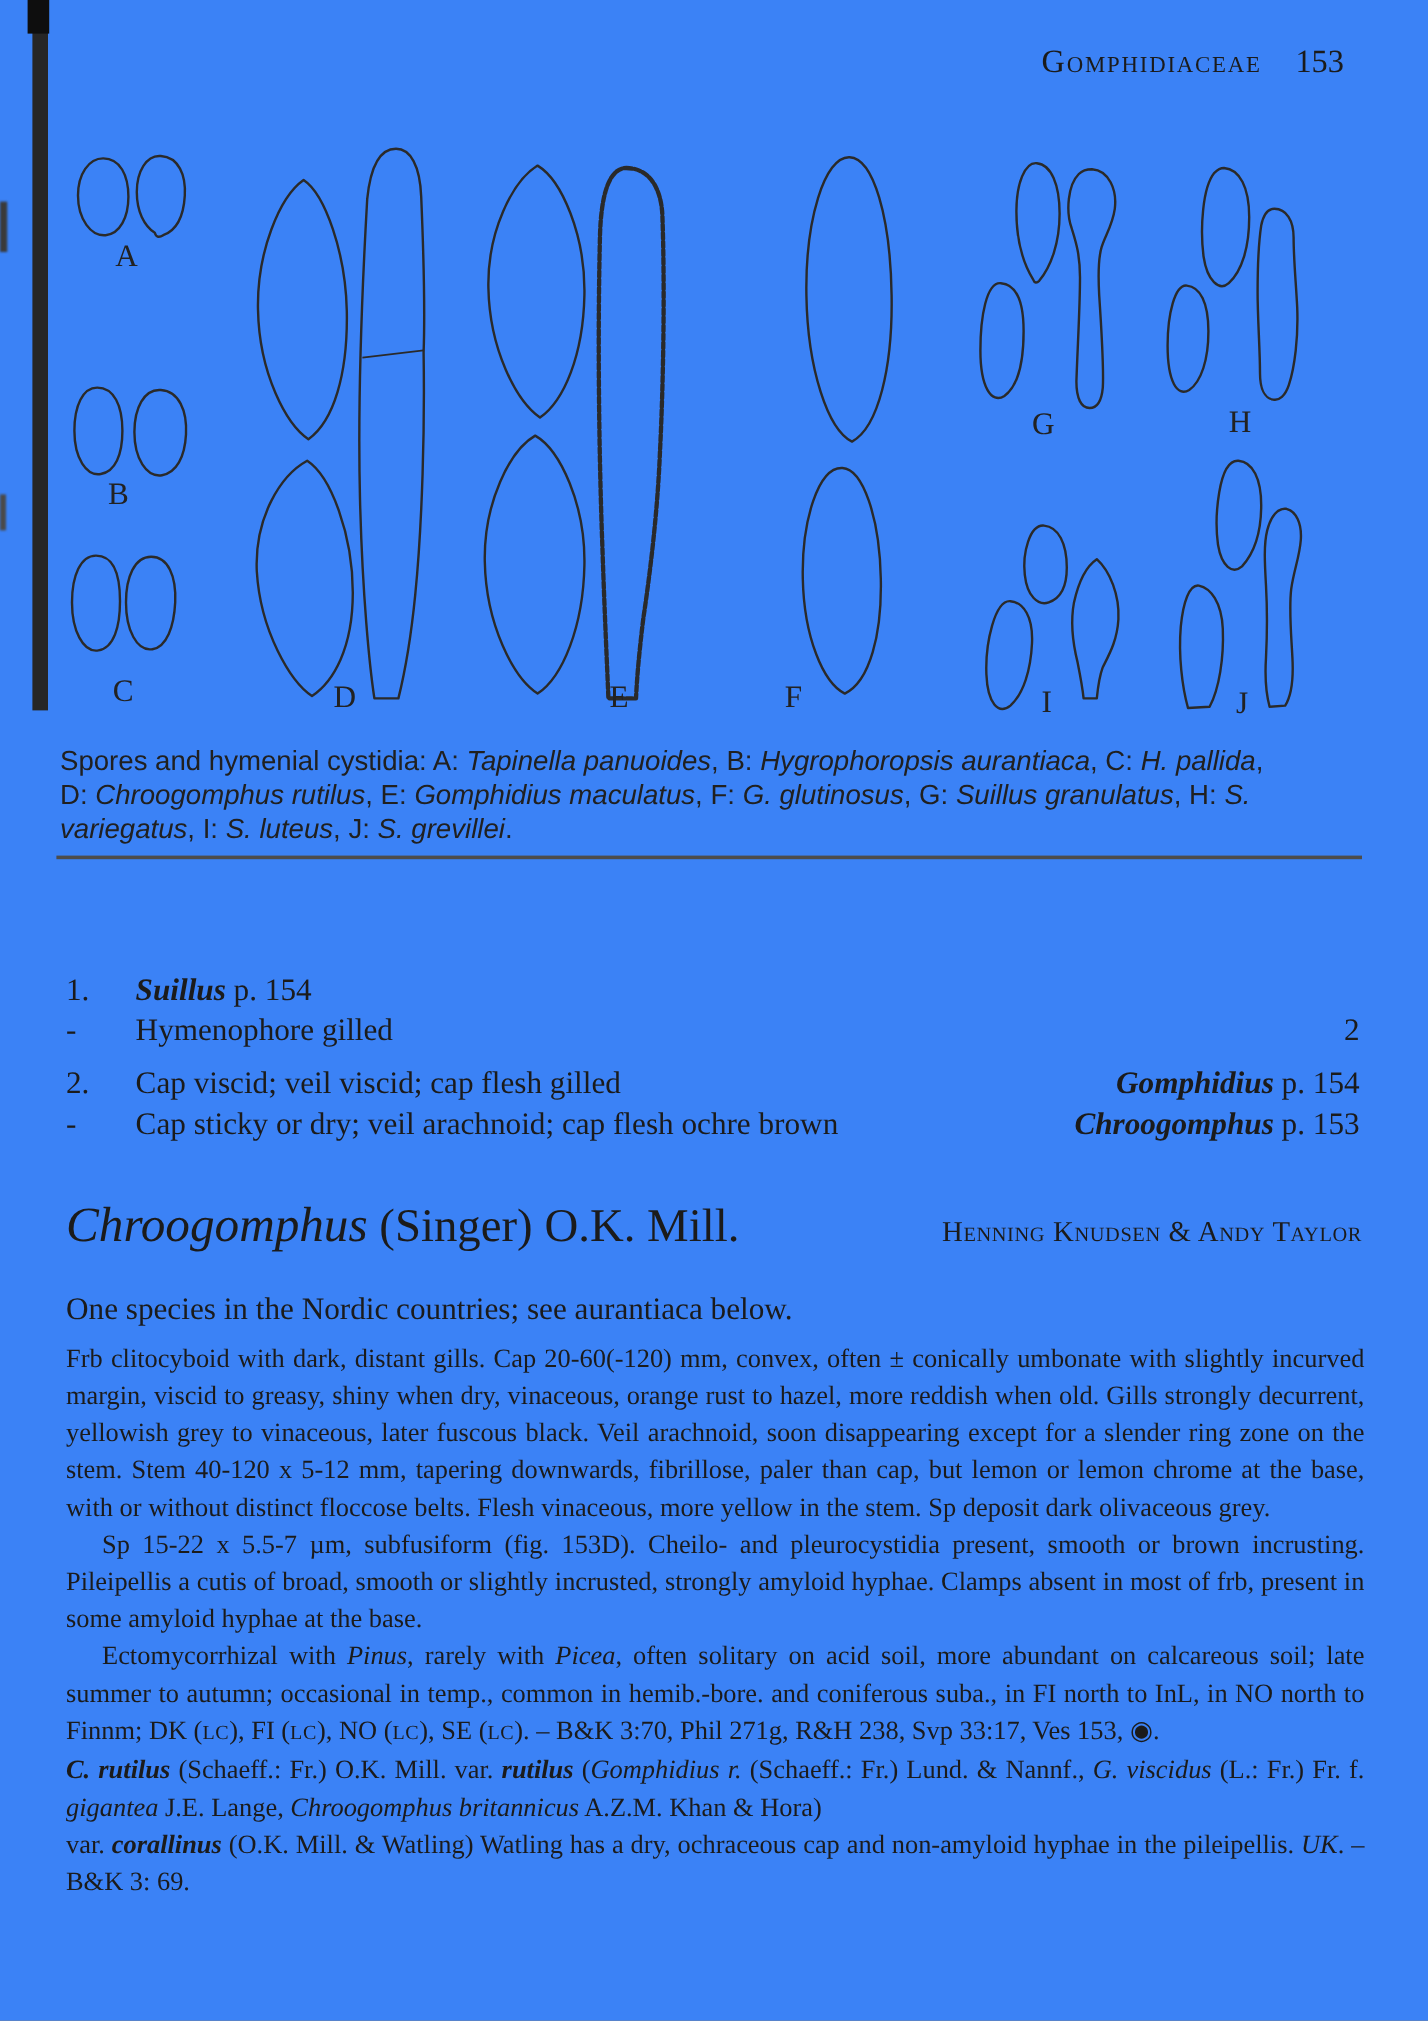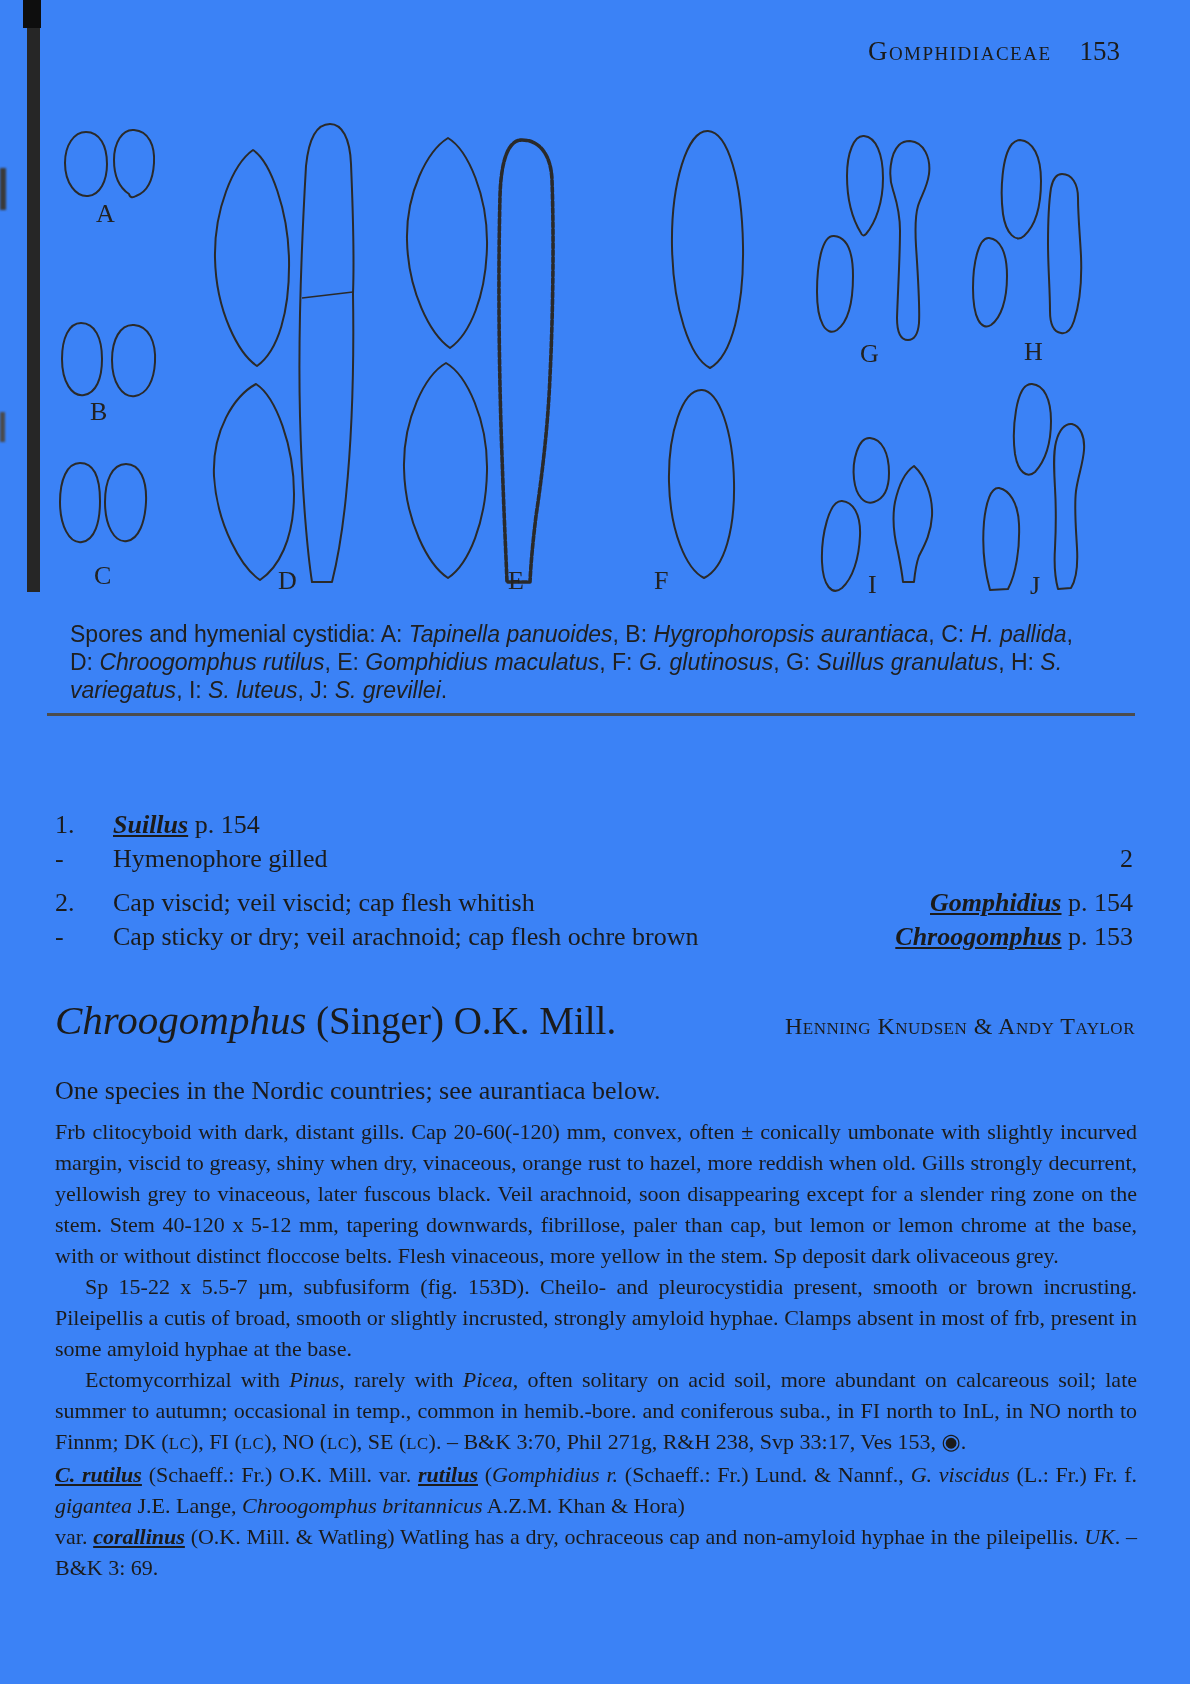"Spores and hymenial cystidia: A:" .caption { left: 70px -> 50px }
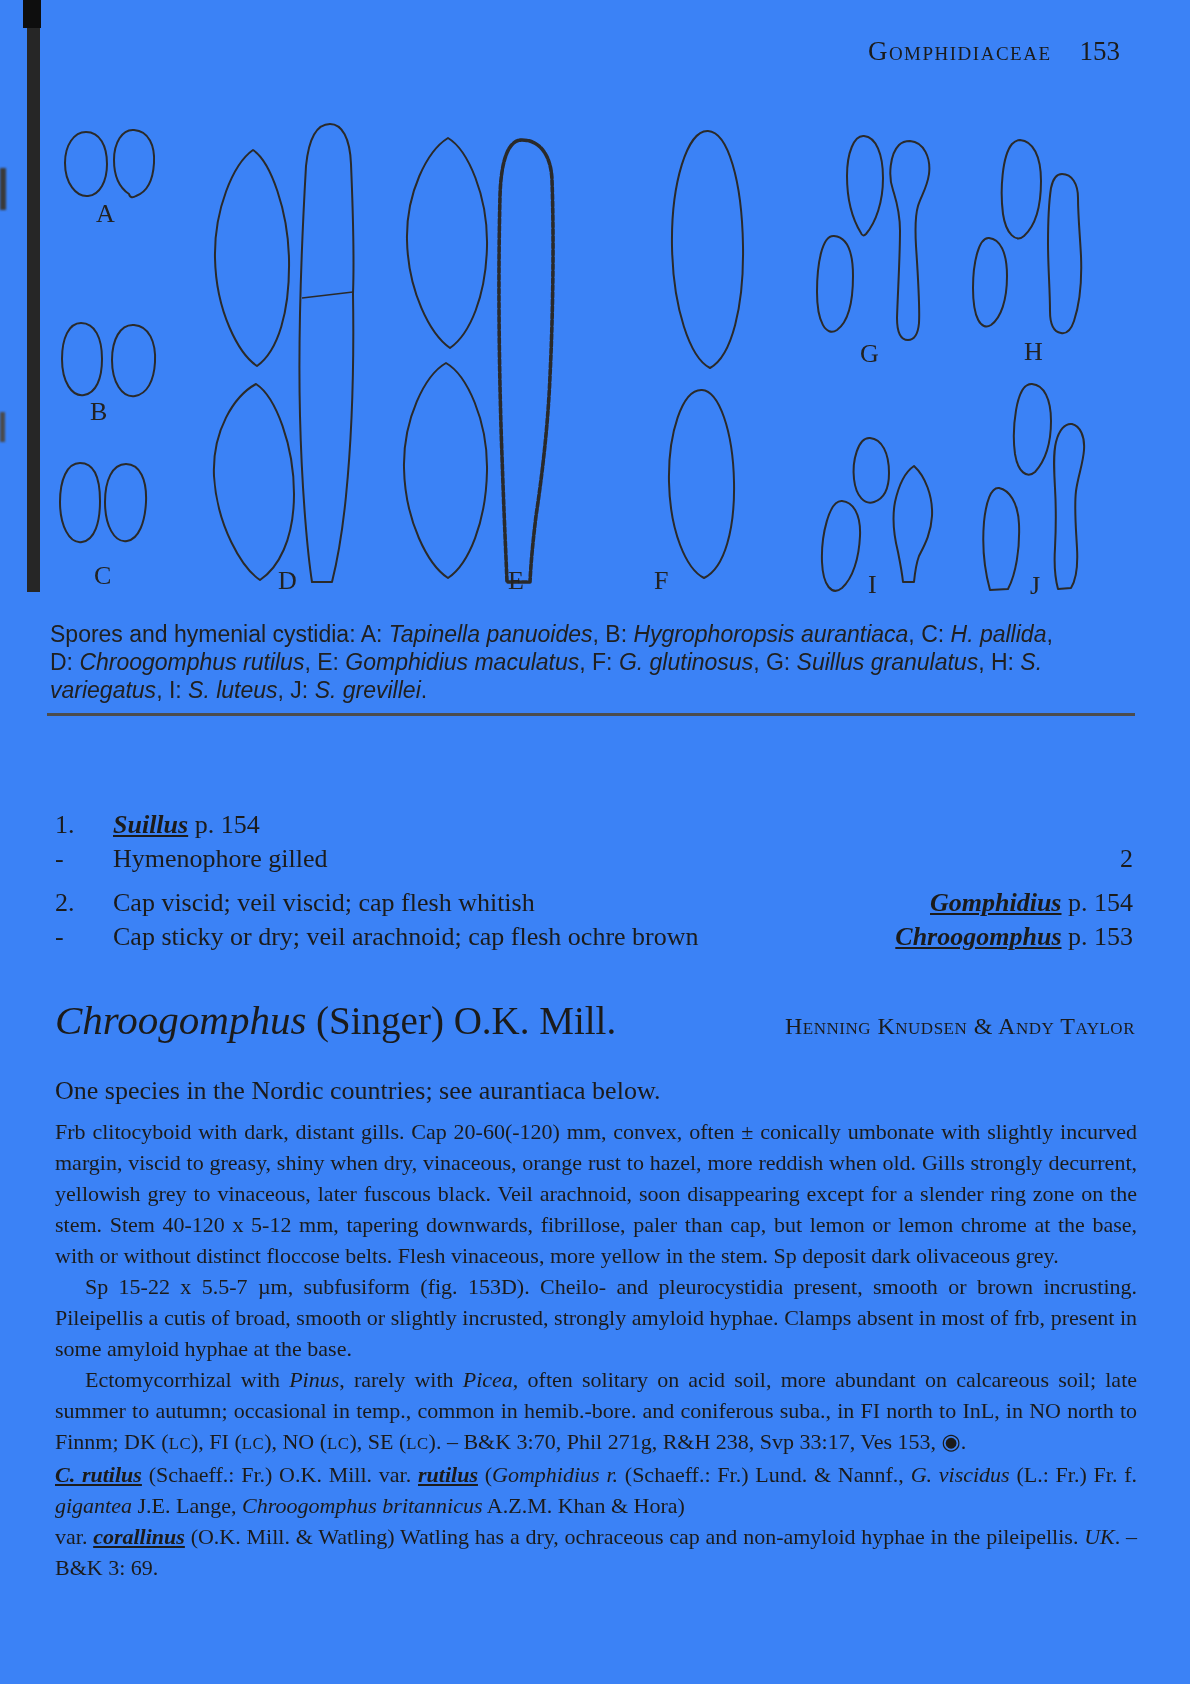"Suillus" .bd { text-decoration: underline -> none }
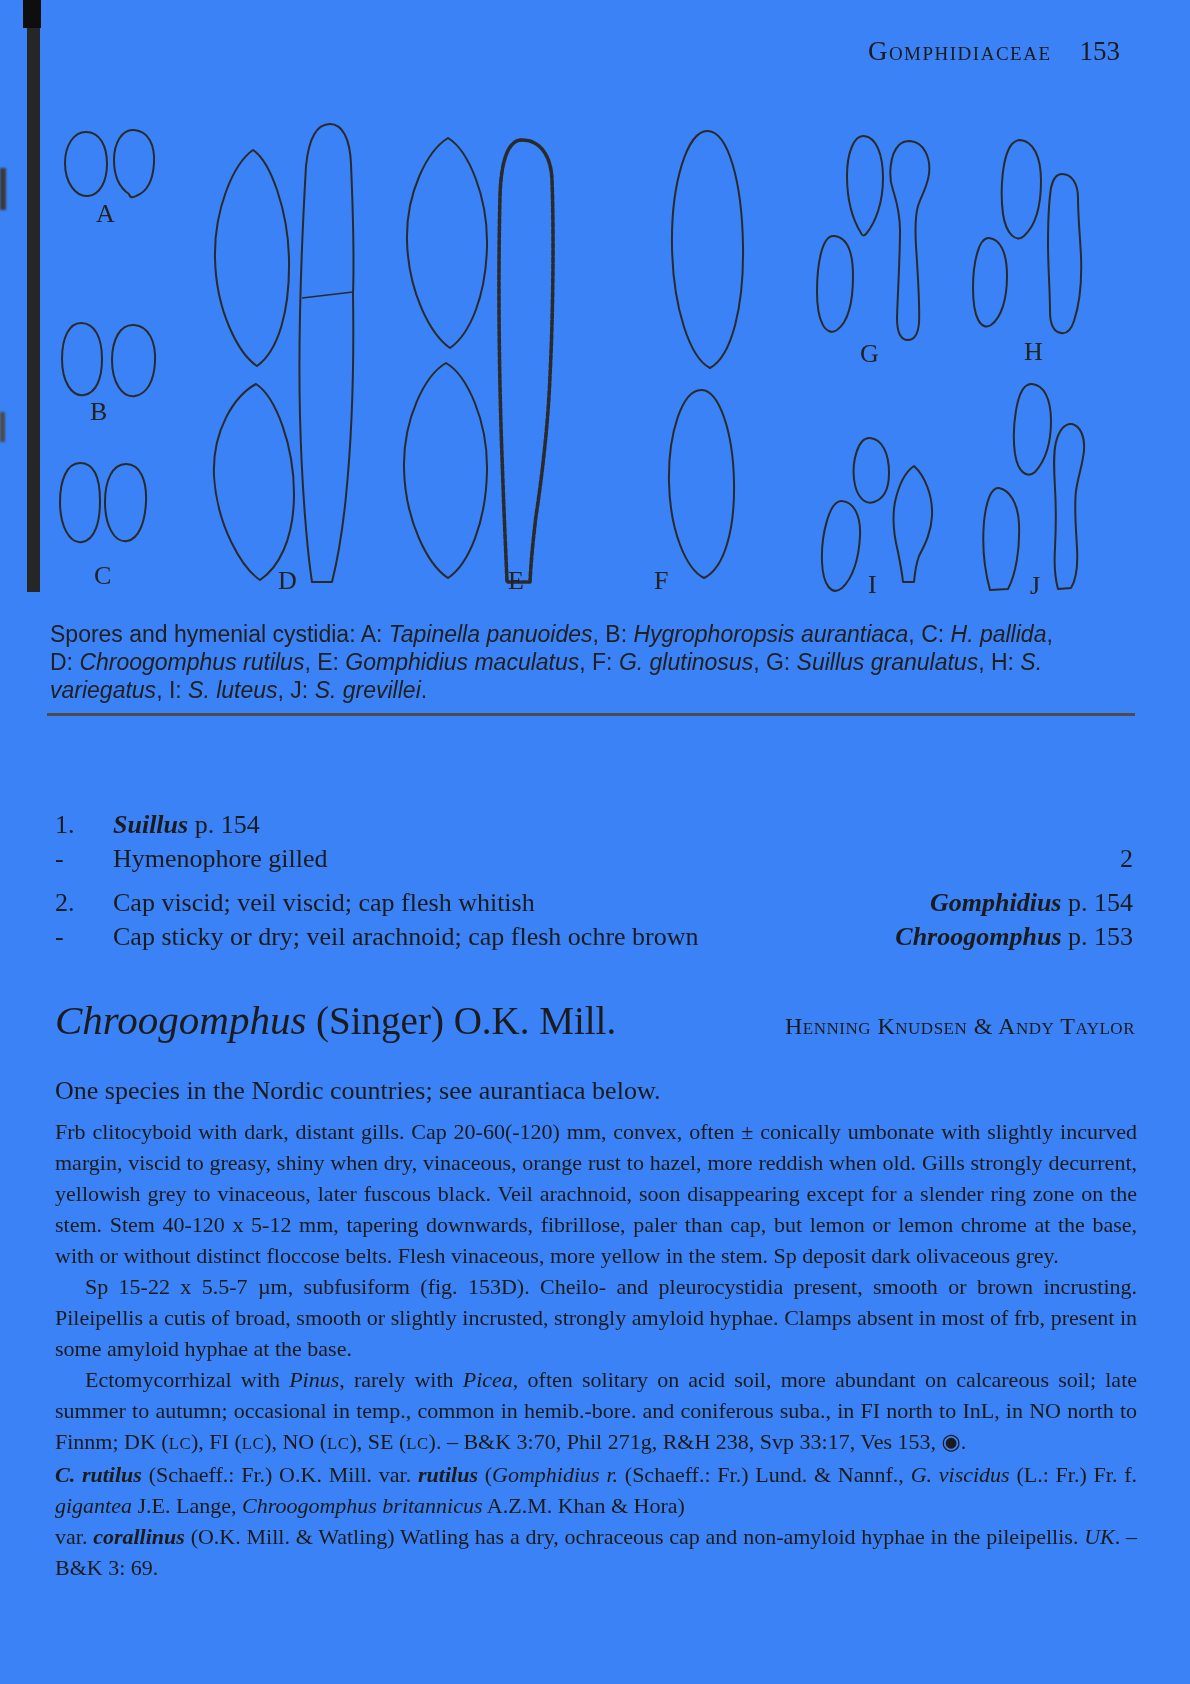"Cap viscid; veil viscid; cap" span.key-text { text: whitish -> gilled }
